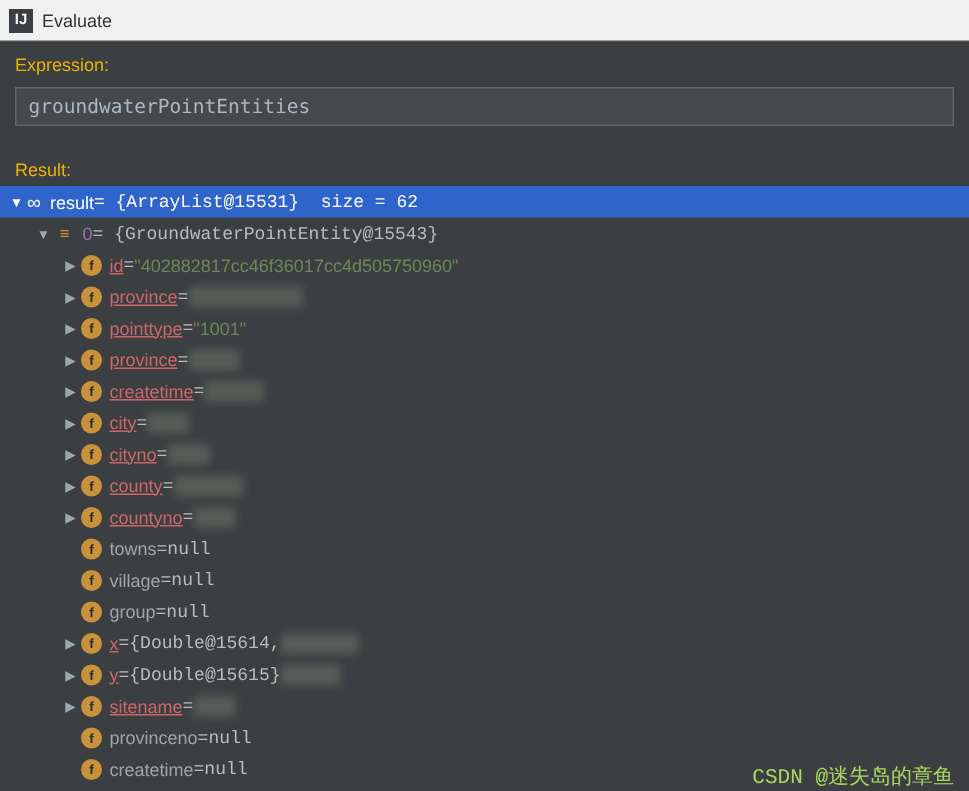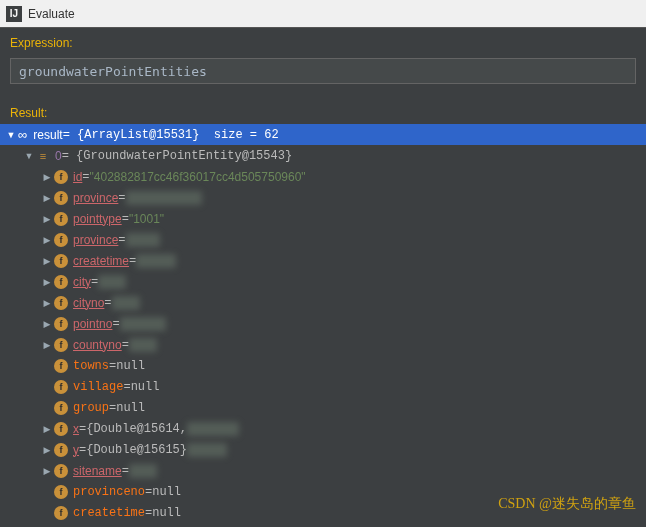"pointno" span.fieldname { text: pointno -> county }
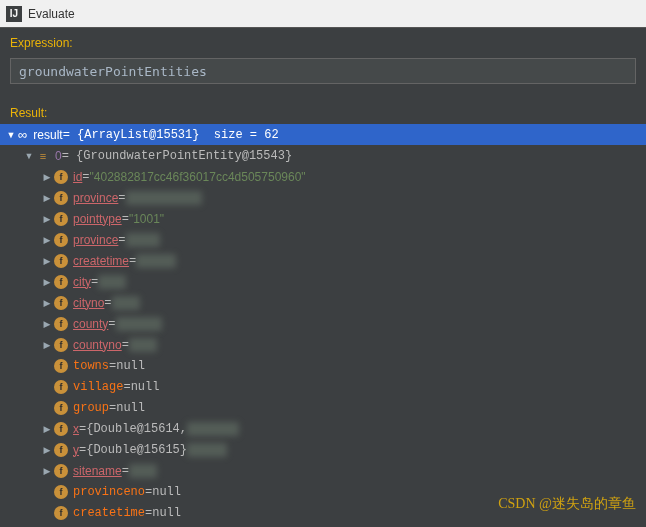"towns" .fieldname.nohas { color: #f97316 -> #a3a3a3; font-family: Liberation Mono, monospace -> none }
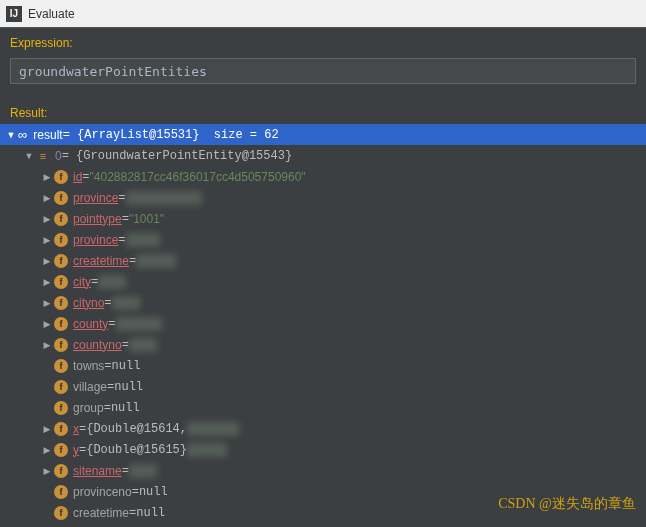"CSDN @迷失岛的章鱼" .watermark { bottom: 14px -> 0; color: #eab308 -> #bef264; font-family: Liberation Serif, serif -> Liberation Mono, monospace }
